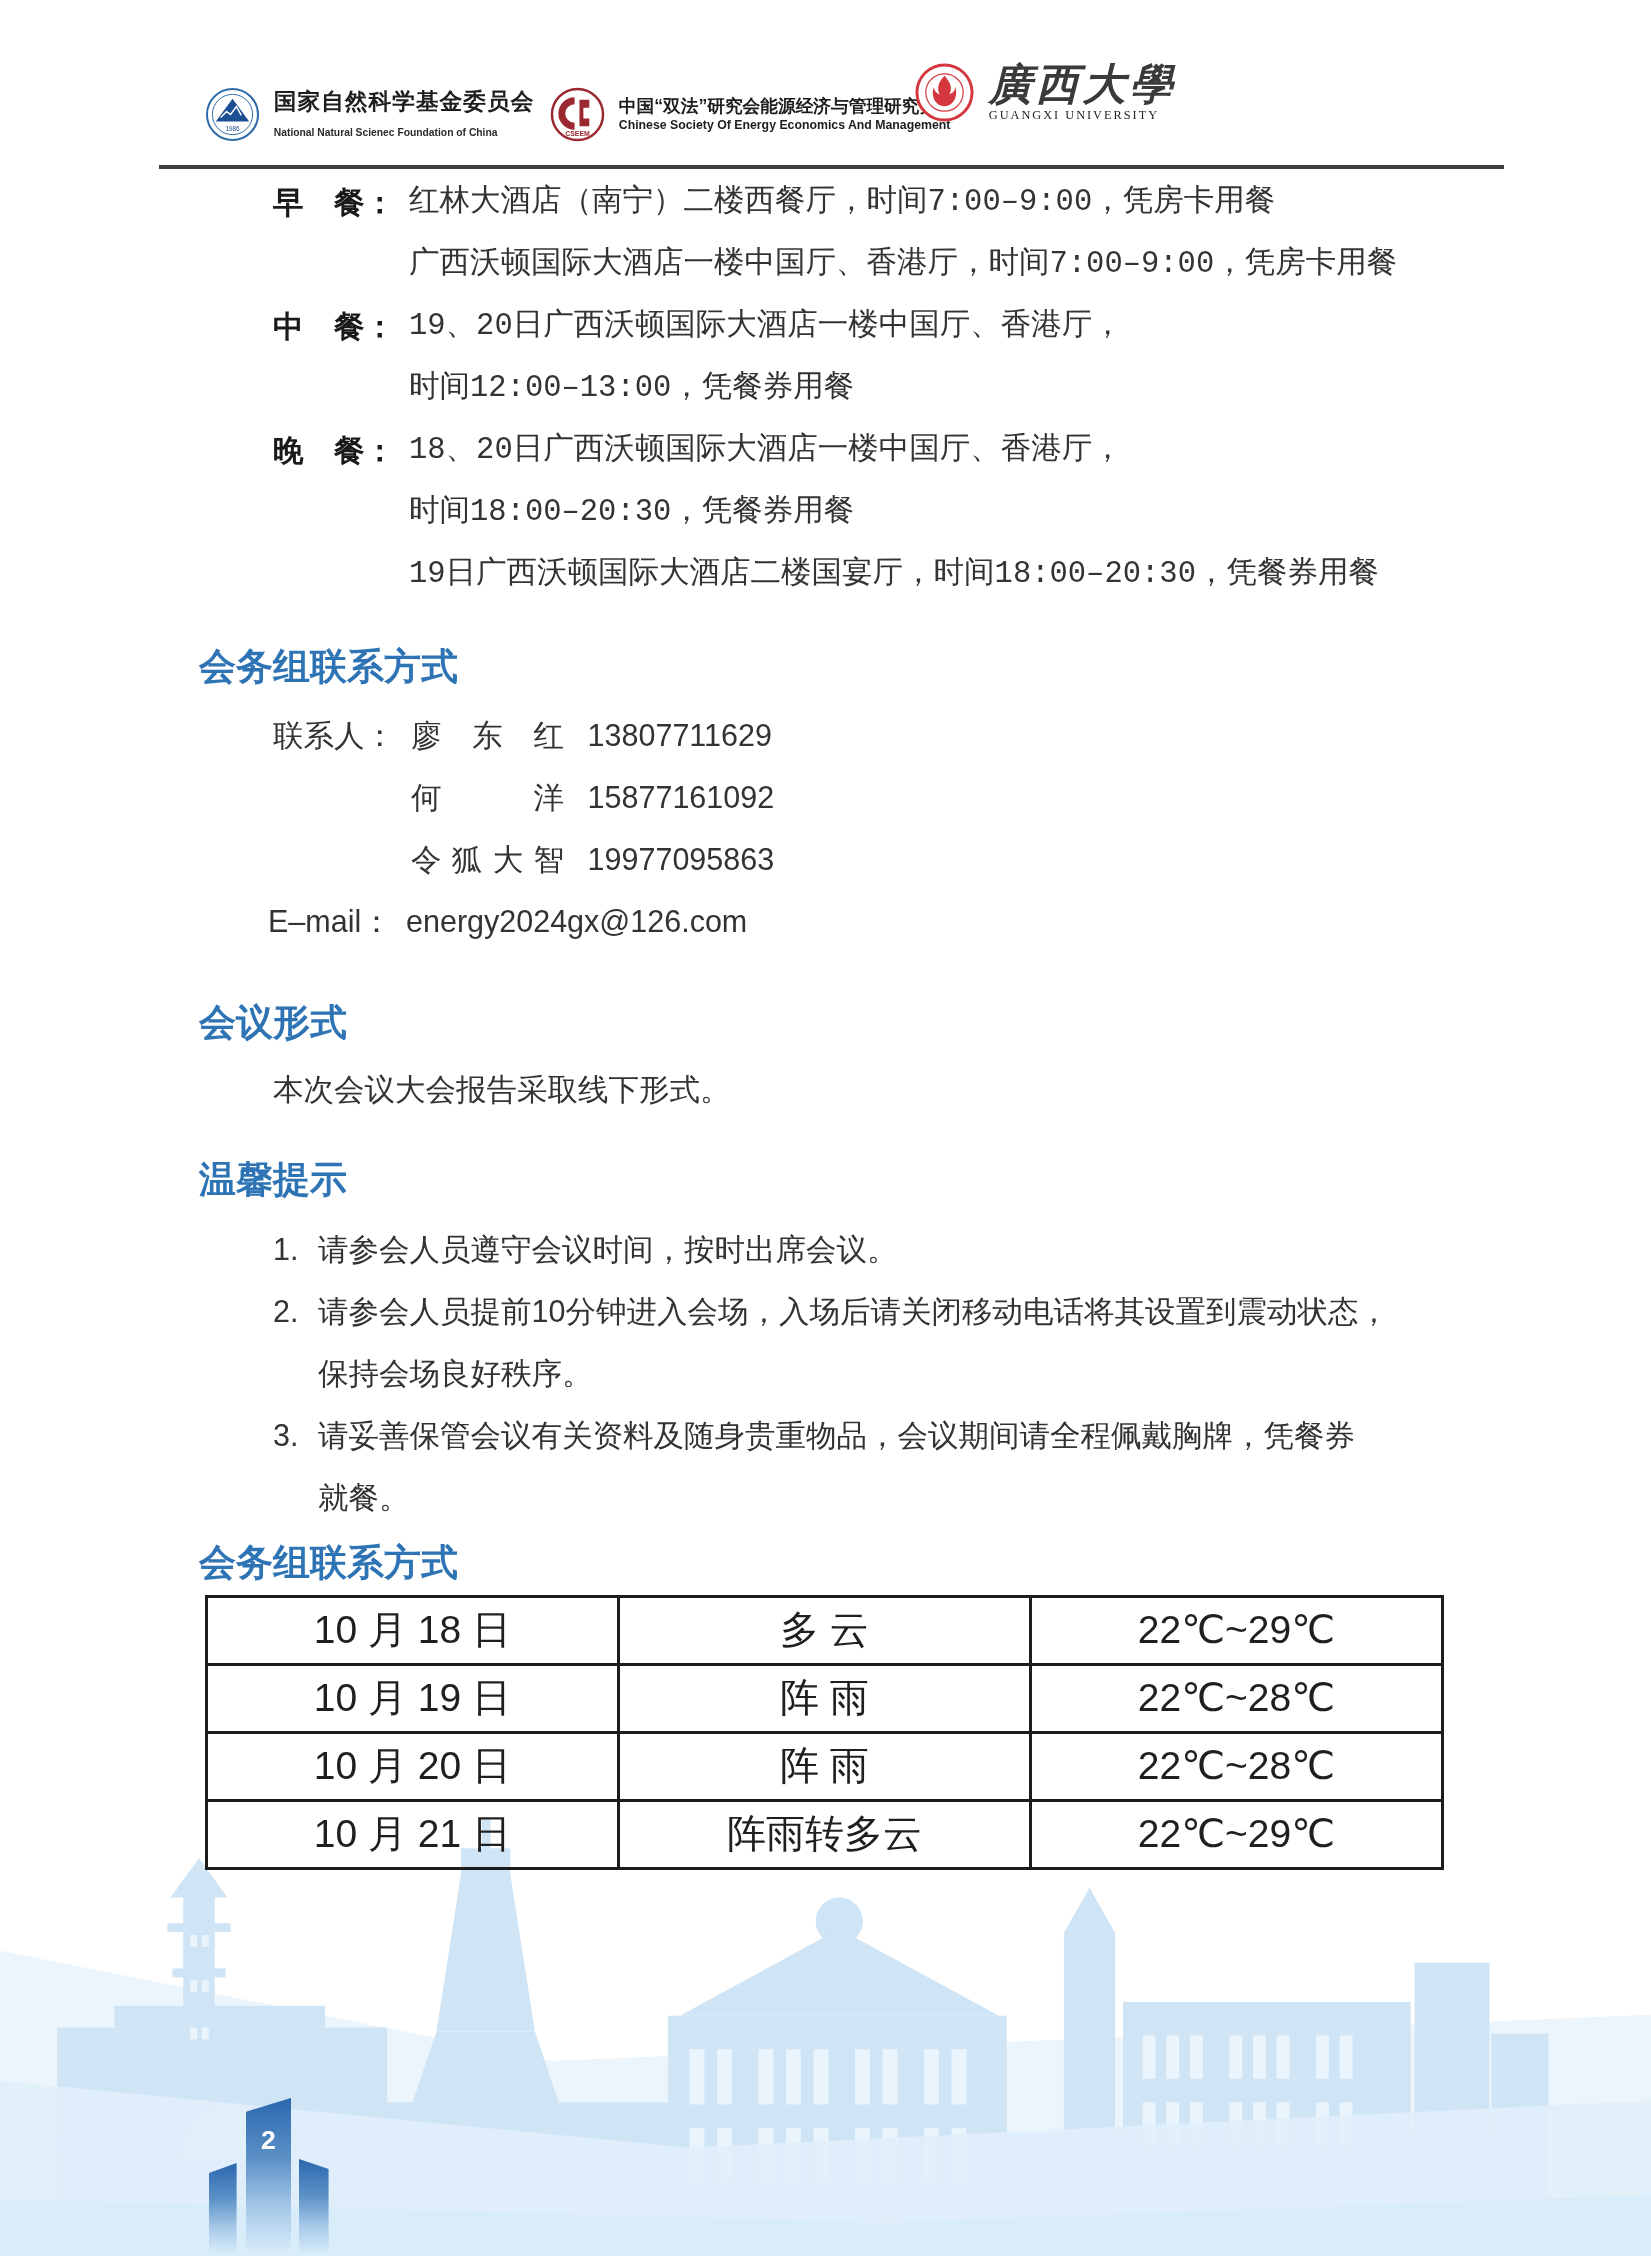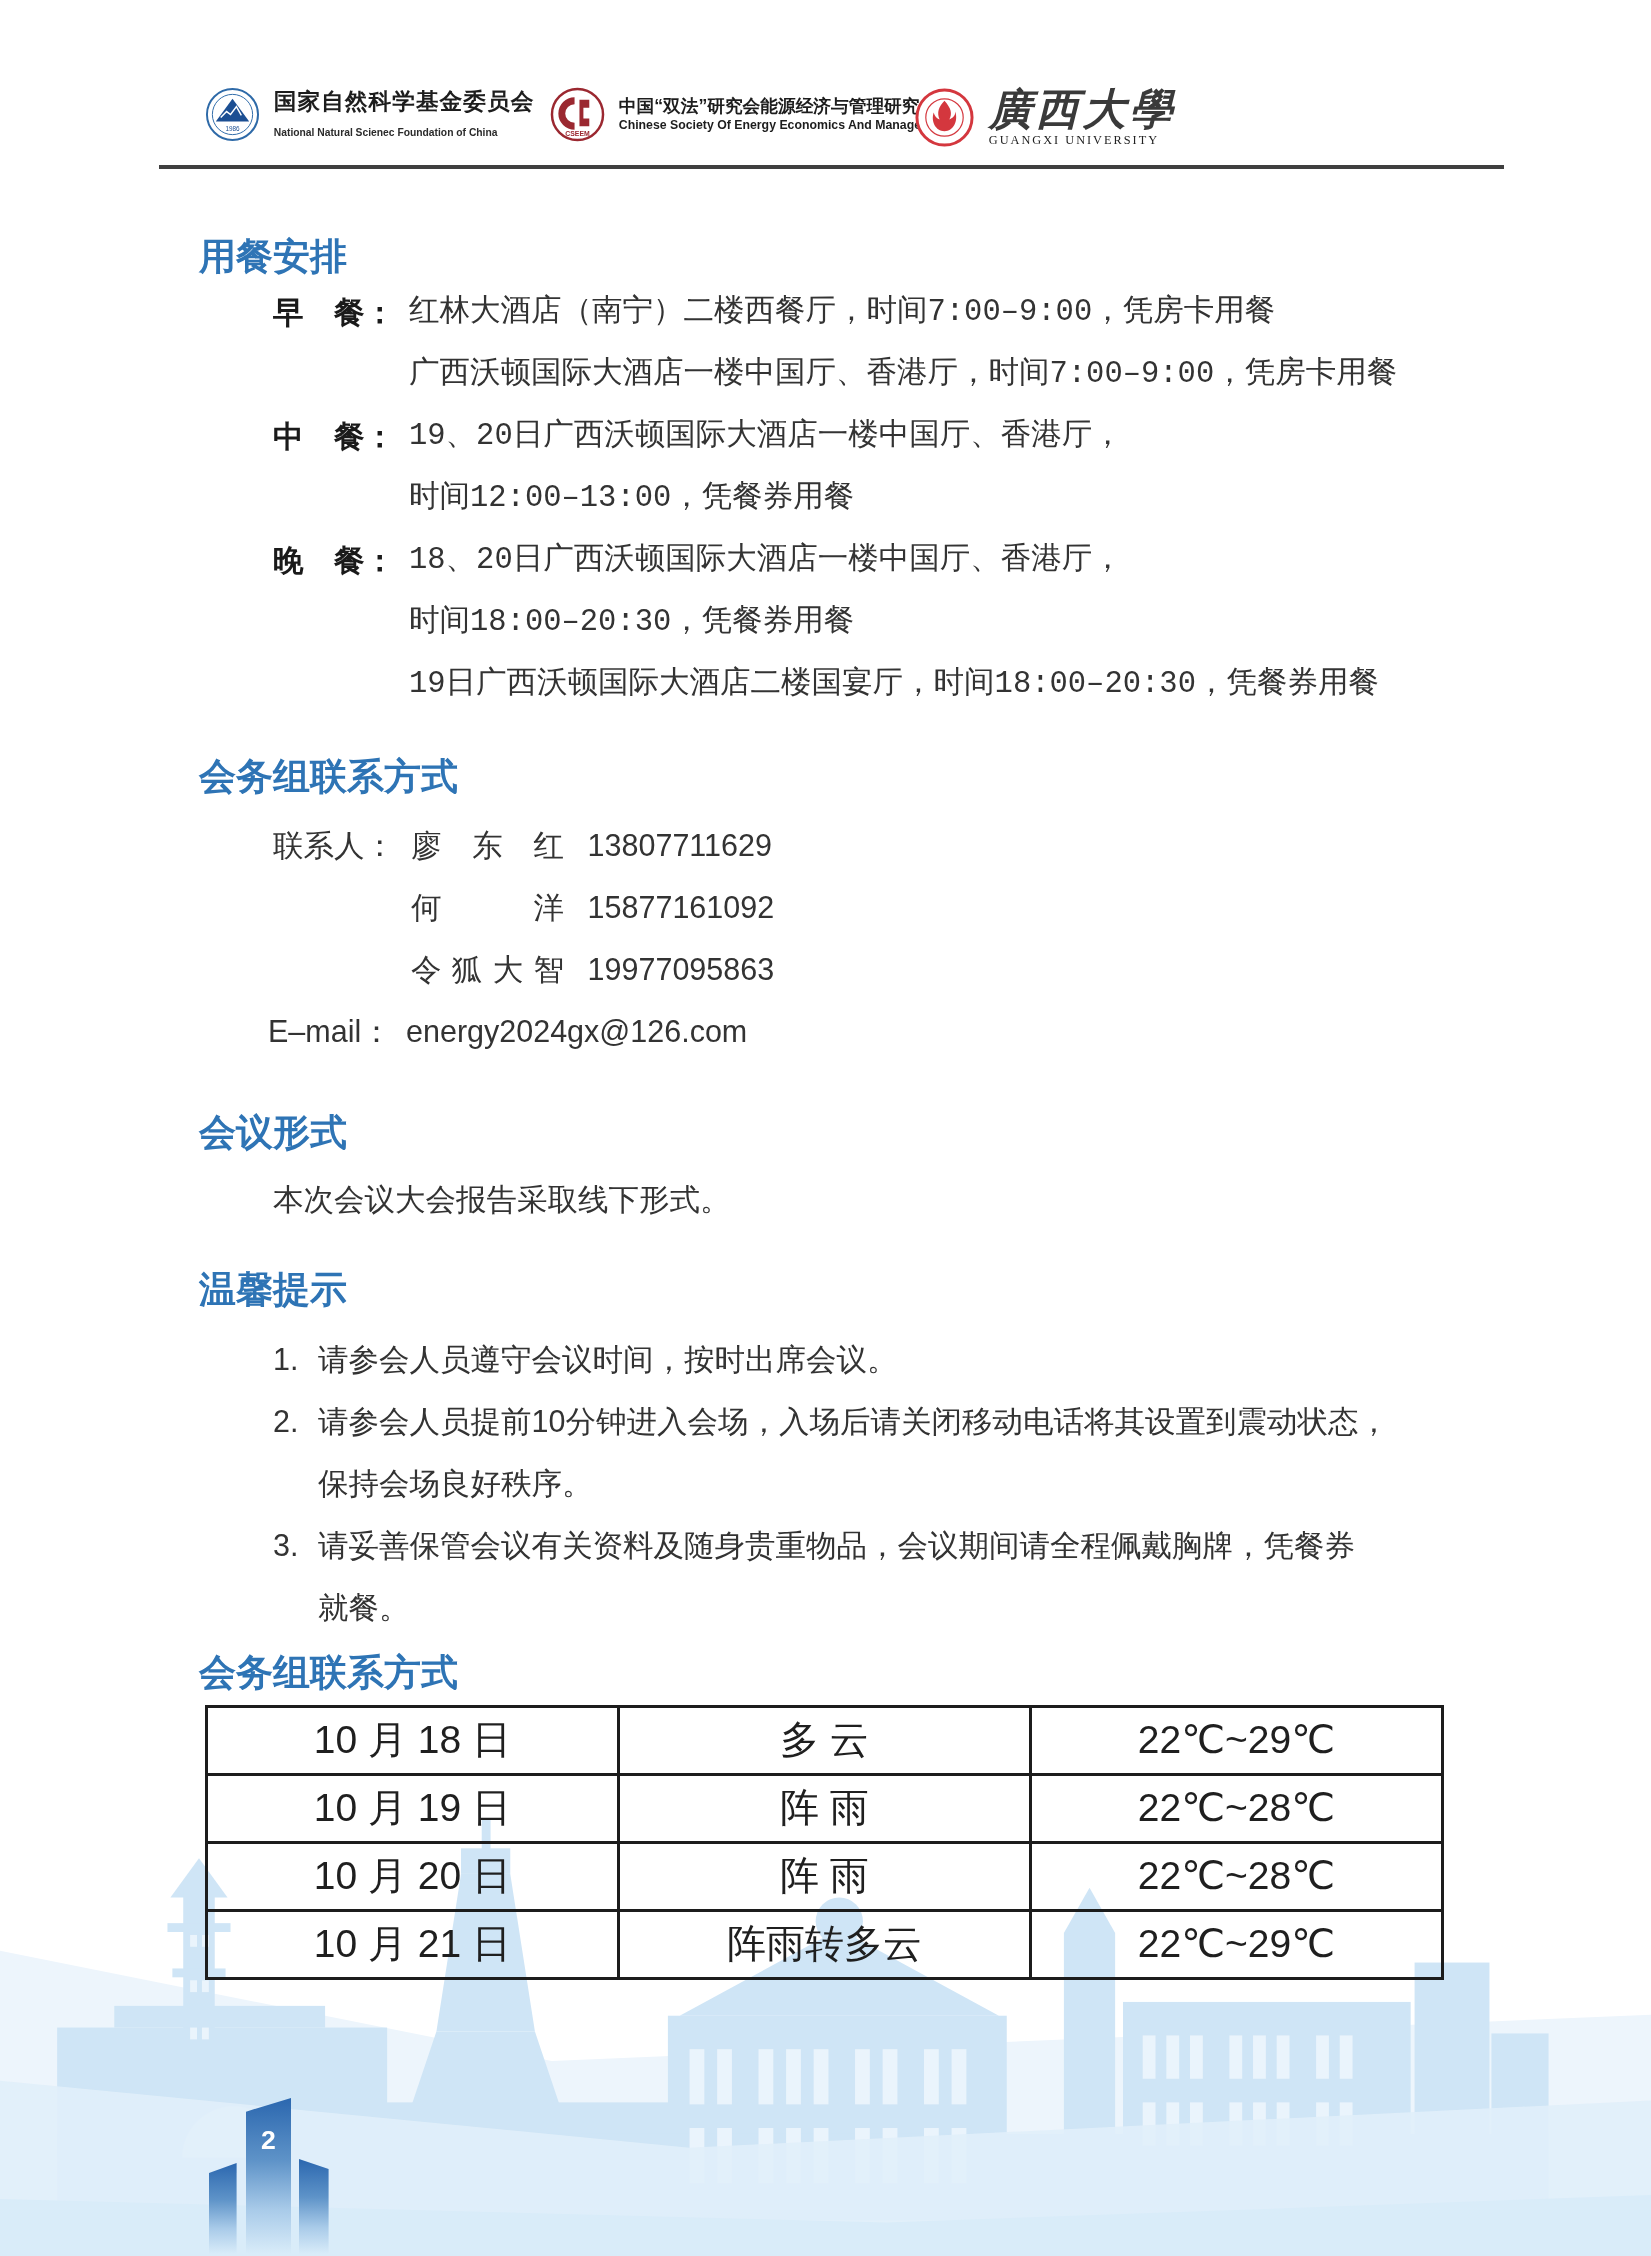"廣西大學" .lg3 { top: 86px -> 61px }
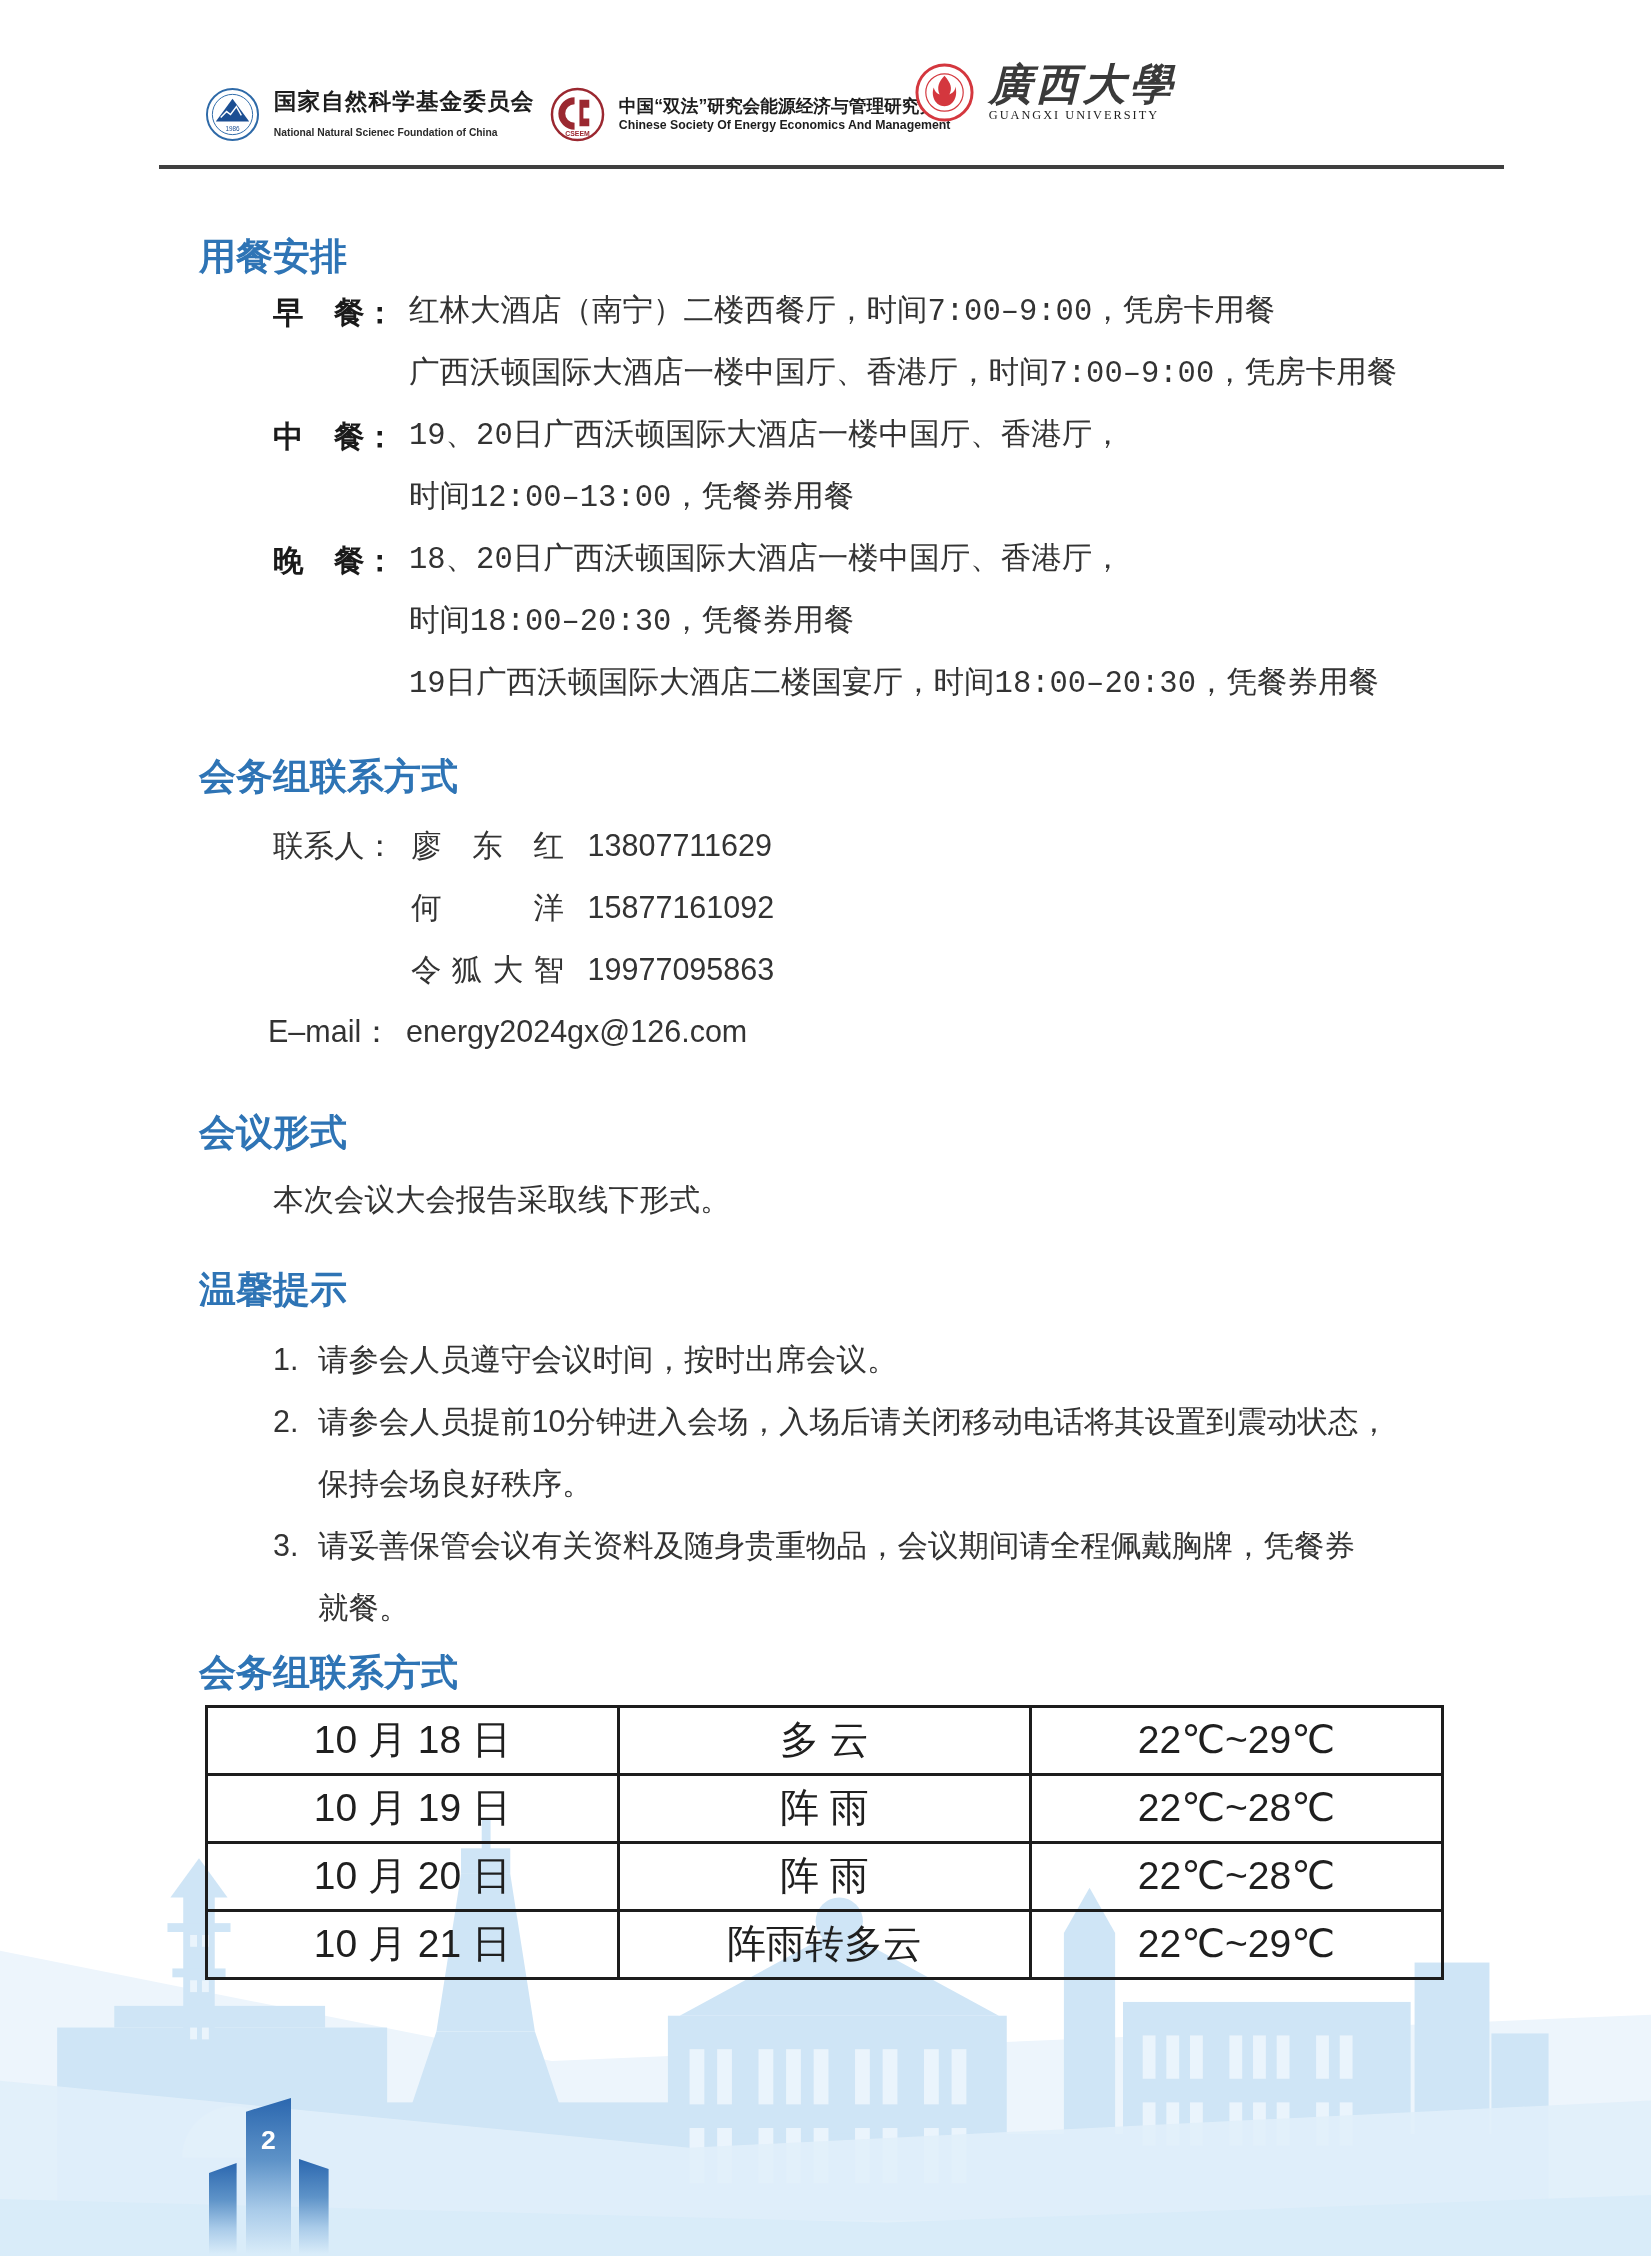"用餐安排" h2.section-title { html: <h2>用餐安排</h2> -> none }
